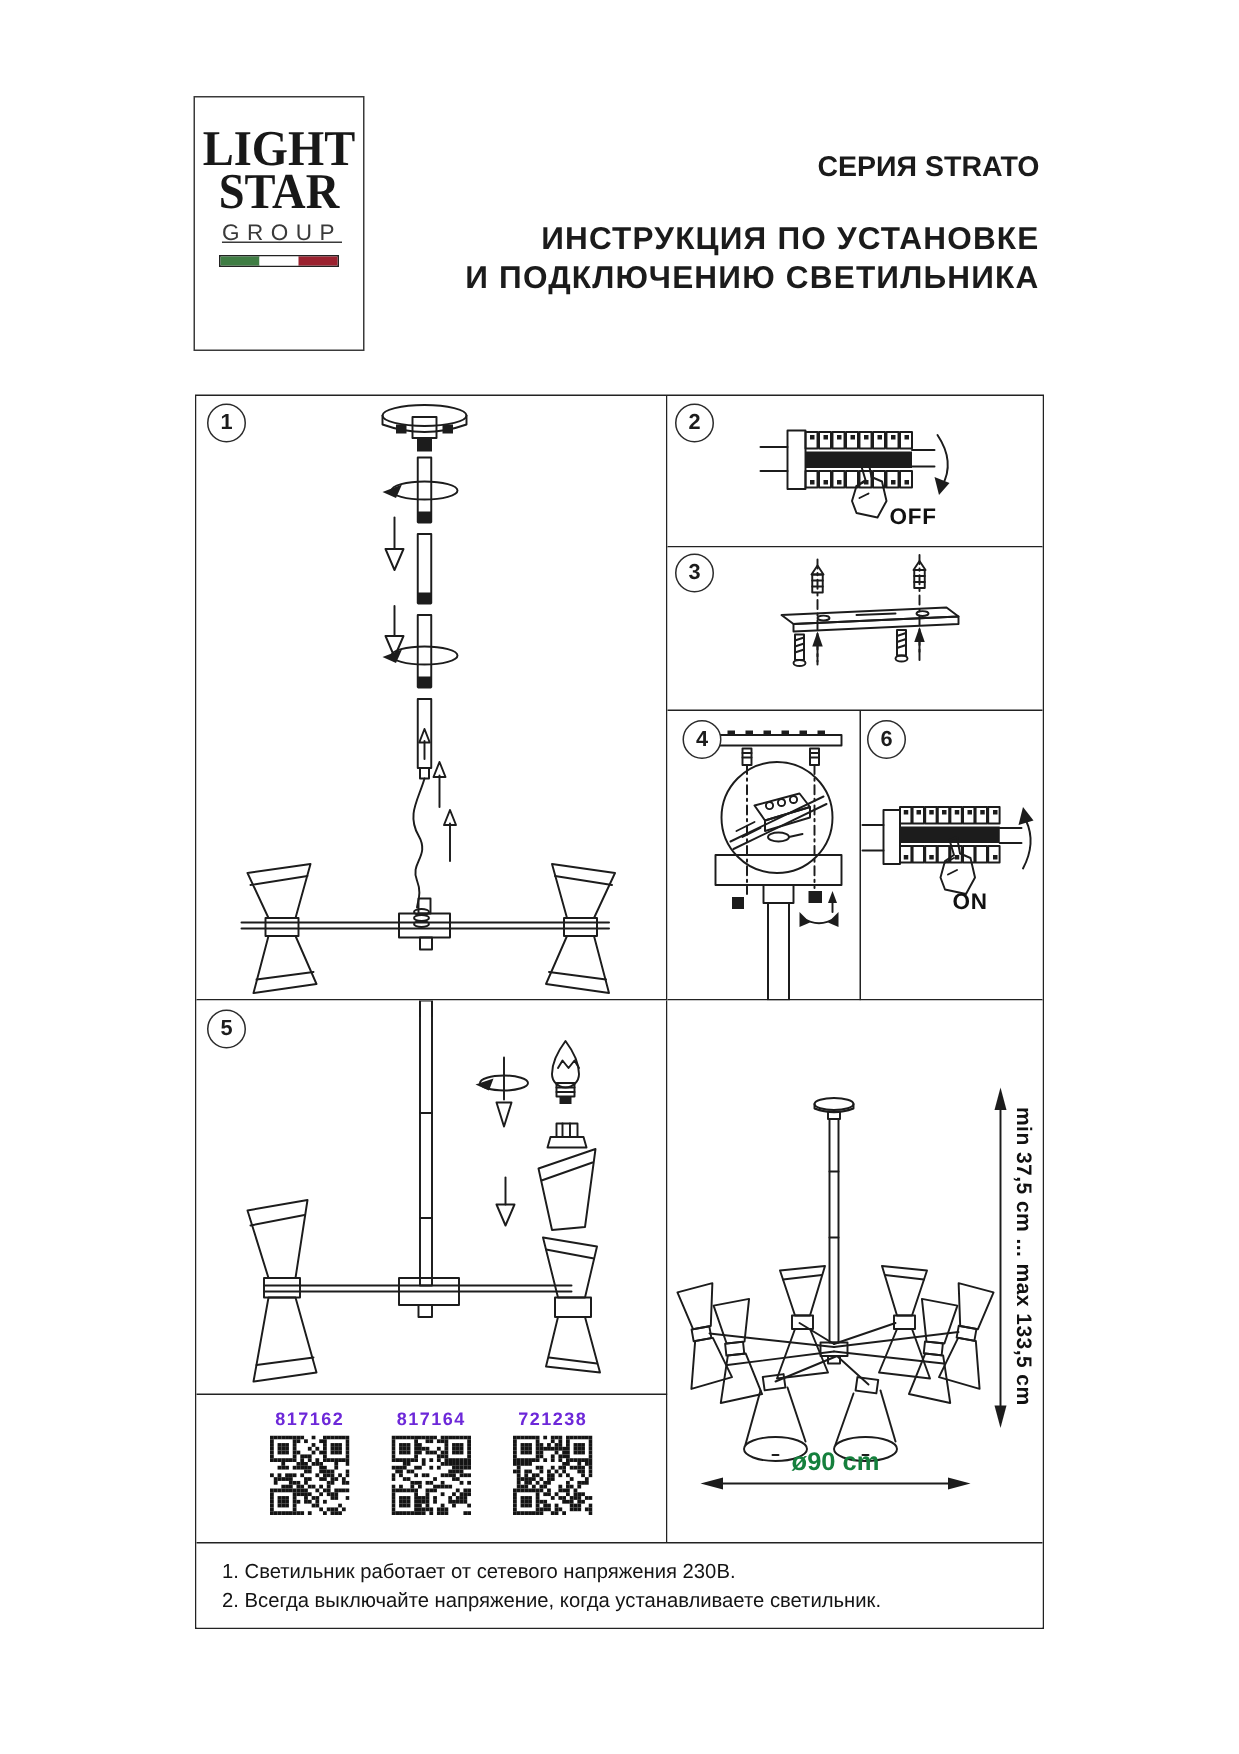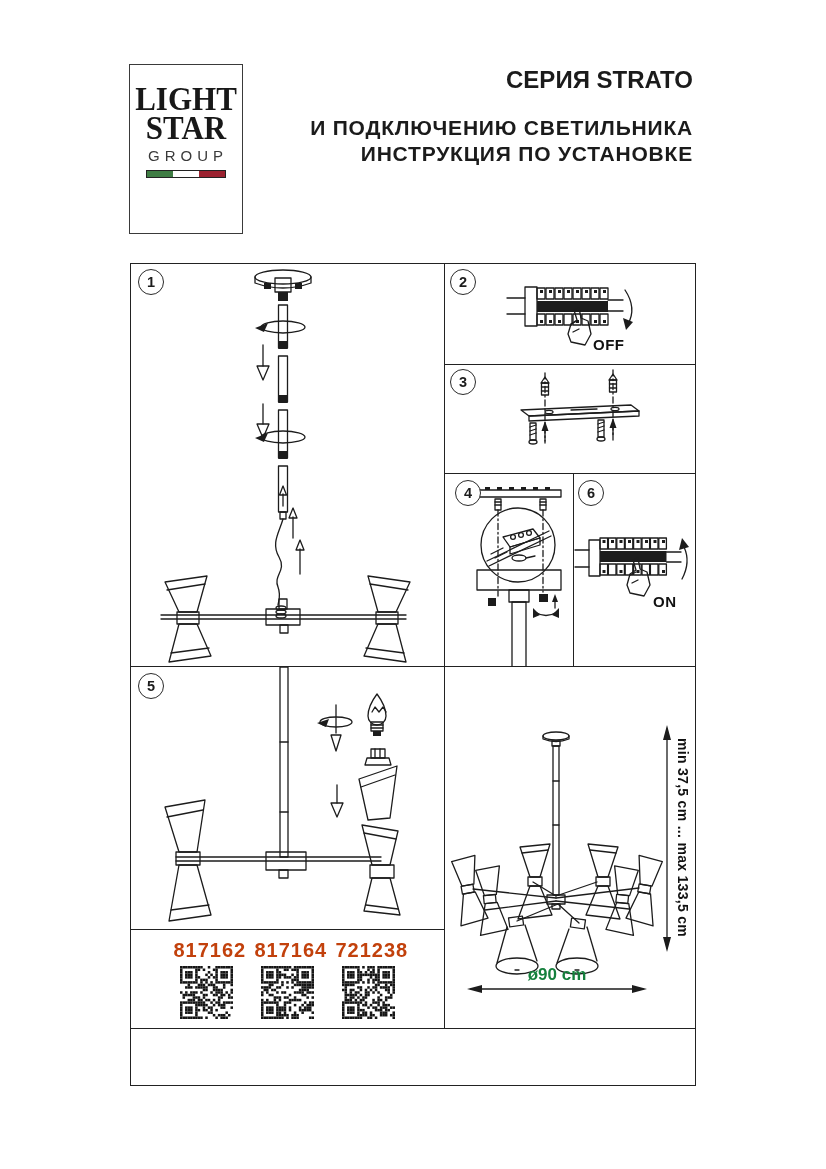"СЕРИЯ STRATO" .hdr-series { font-size: 24px -> 19px; margin-top: none -> 32px }
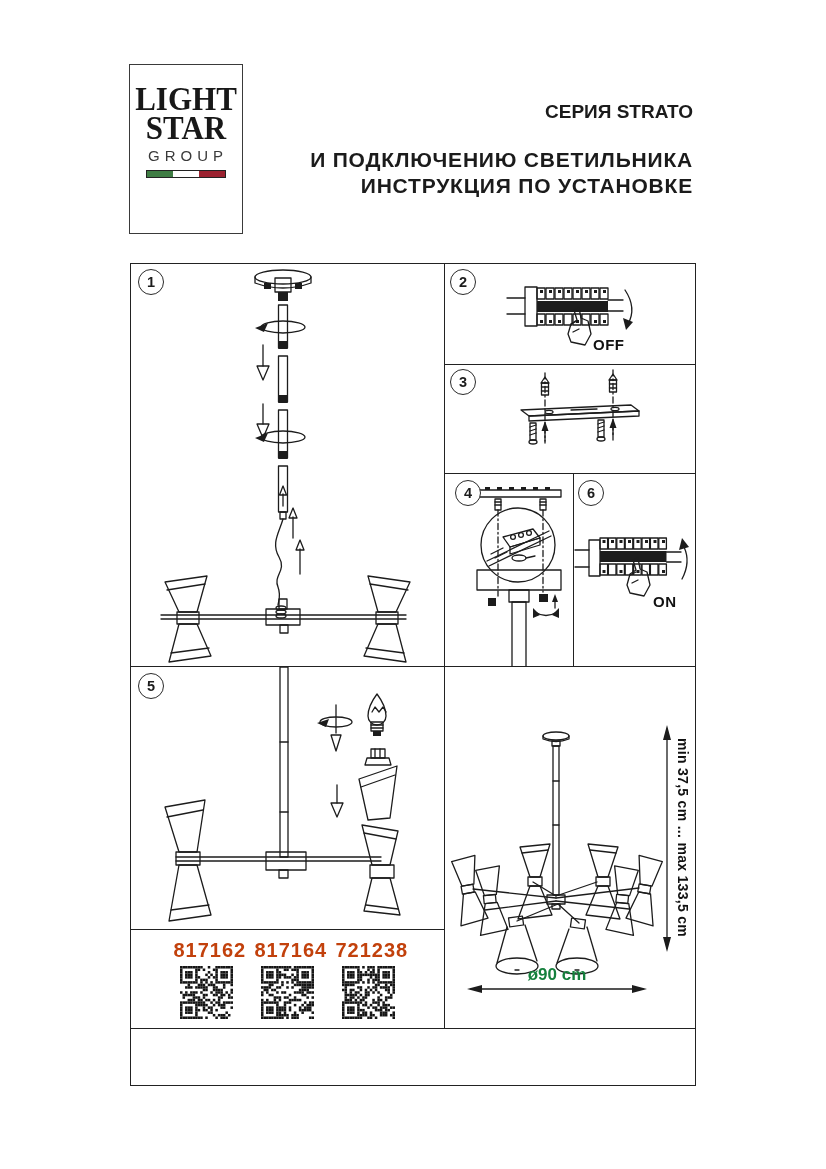"GROUP" .logo-group { text-decoration: none -> underline }
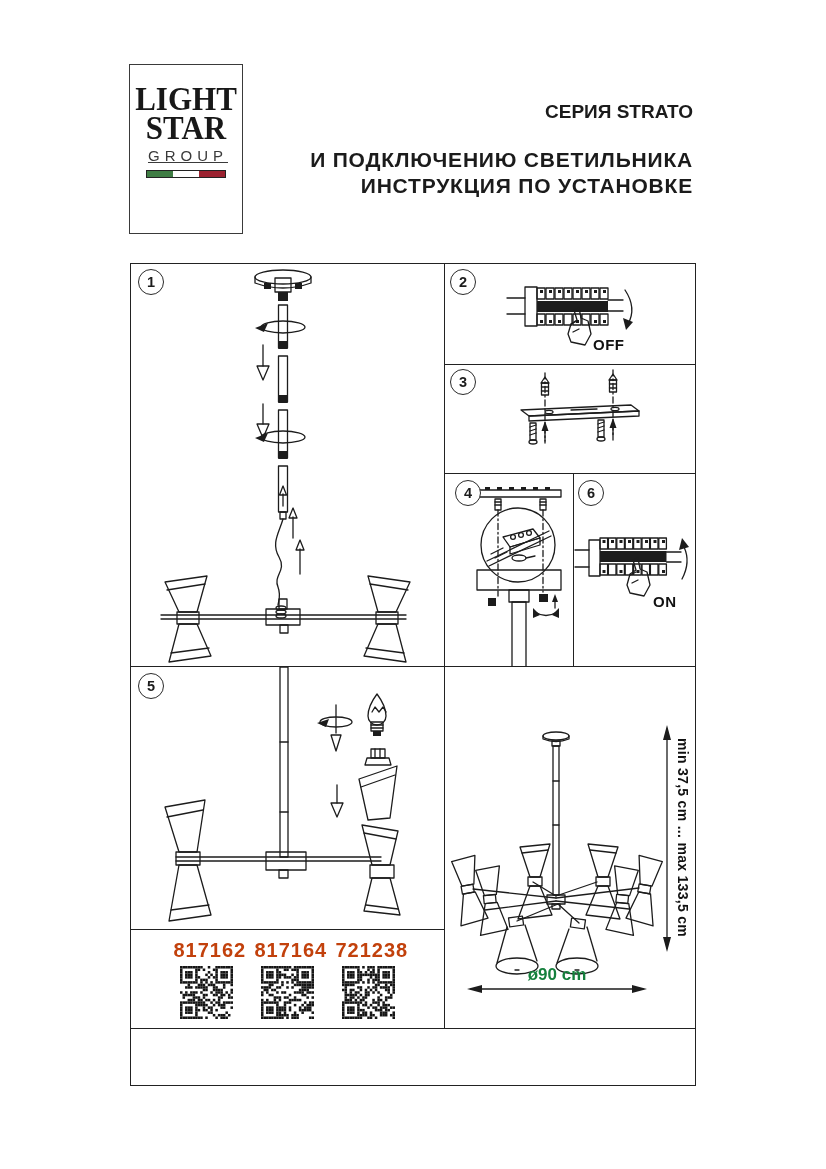"И ПОДКЛЮЧЕНИЮ СВЕТИЛЬНИКА" div { order: before "ИНСТРУКЦИЯ ПО УСТАНОВКЕ" -> after "ИНСТРУКЦИЯ ПО УСТАНОВКЕ" }
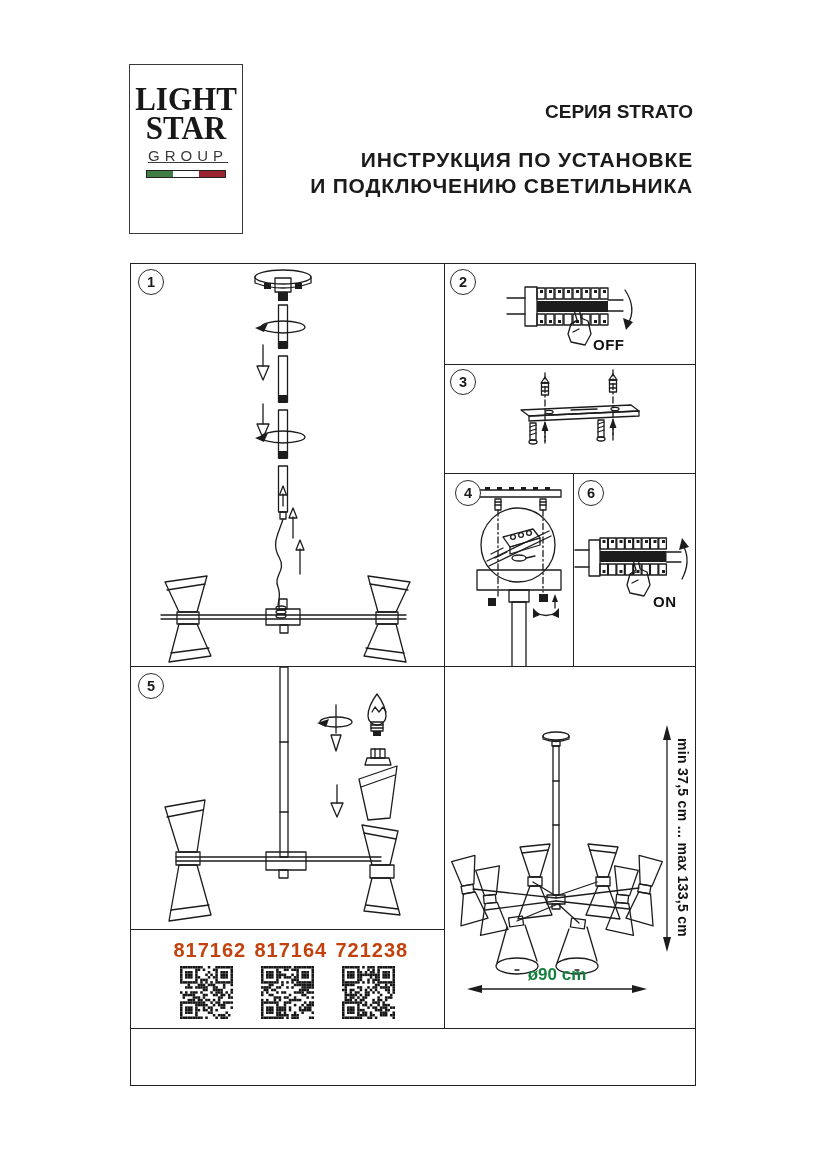"ON" span.lbl { left: 79px -> 61px }
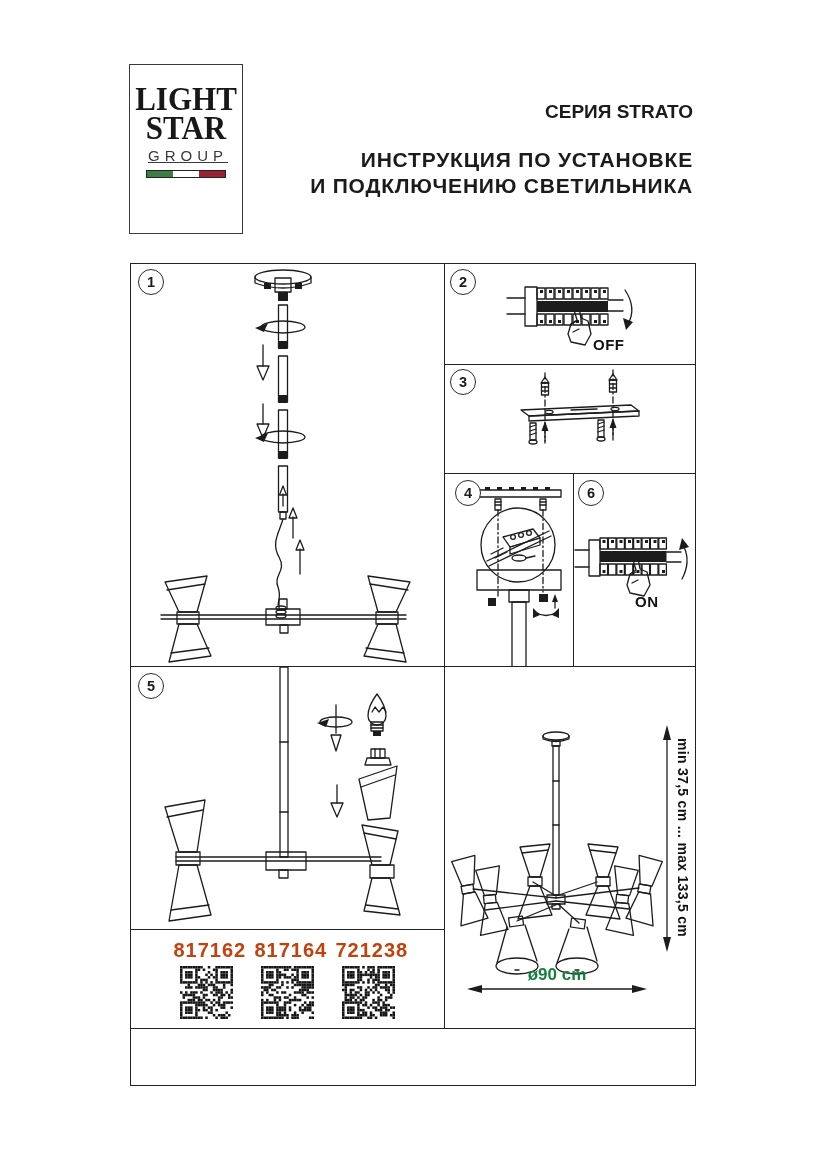"817162" .qr-box .qr-label { color: #c2410c -> #6d28d9; font-size: 20px -> 12px }
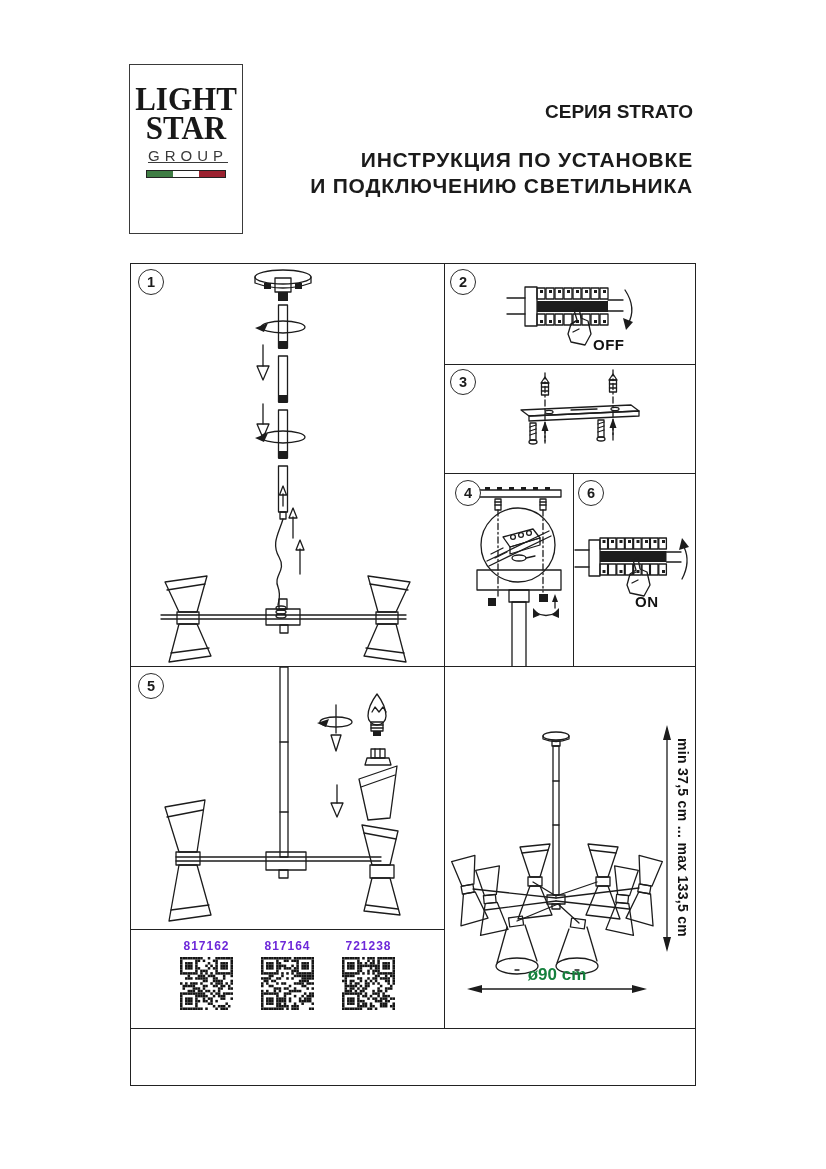"1. Светильник работает от сетевого" div { html: none -> <div>1. Светильник работает от сетевого напряжения 230В.</div> }
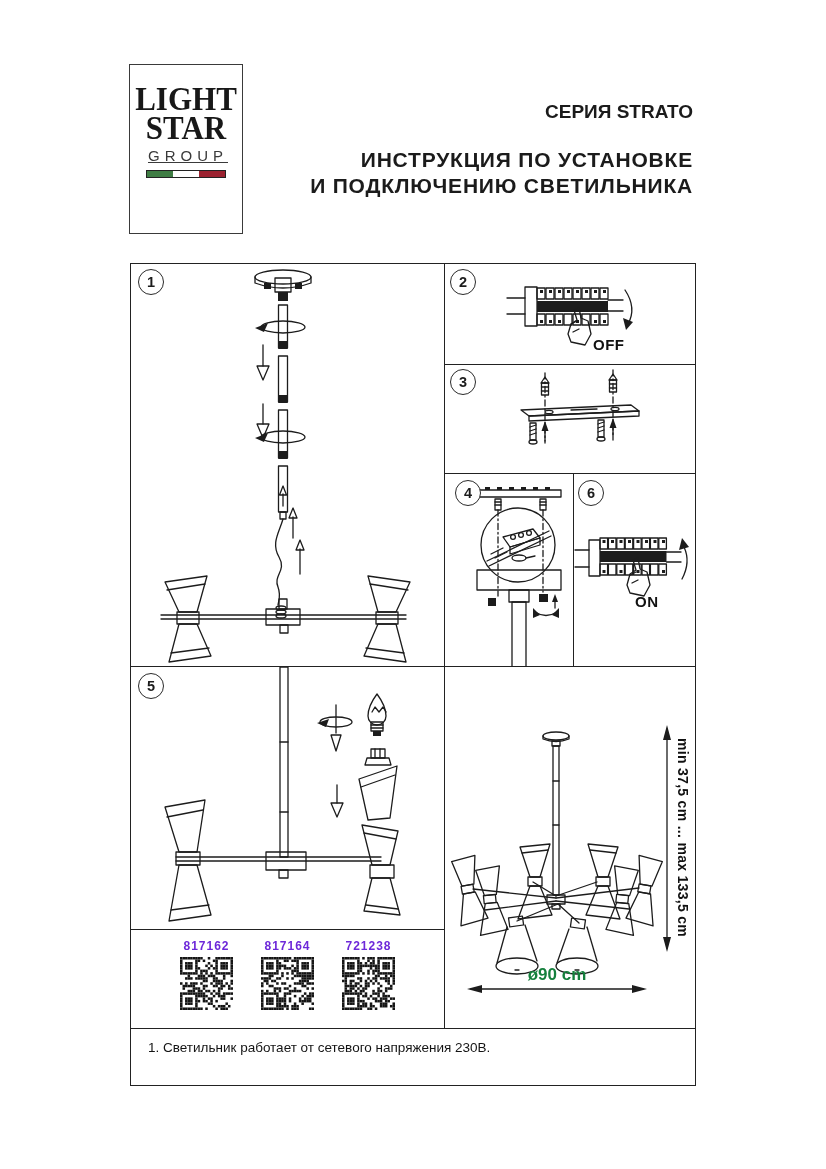"2. Всегда выключайте напряжение, когда" div { html: none -> <div>2. Всегда выключайте напряжение, когда устанавливаете светильник.</div> }
